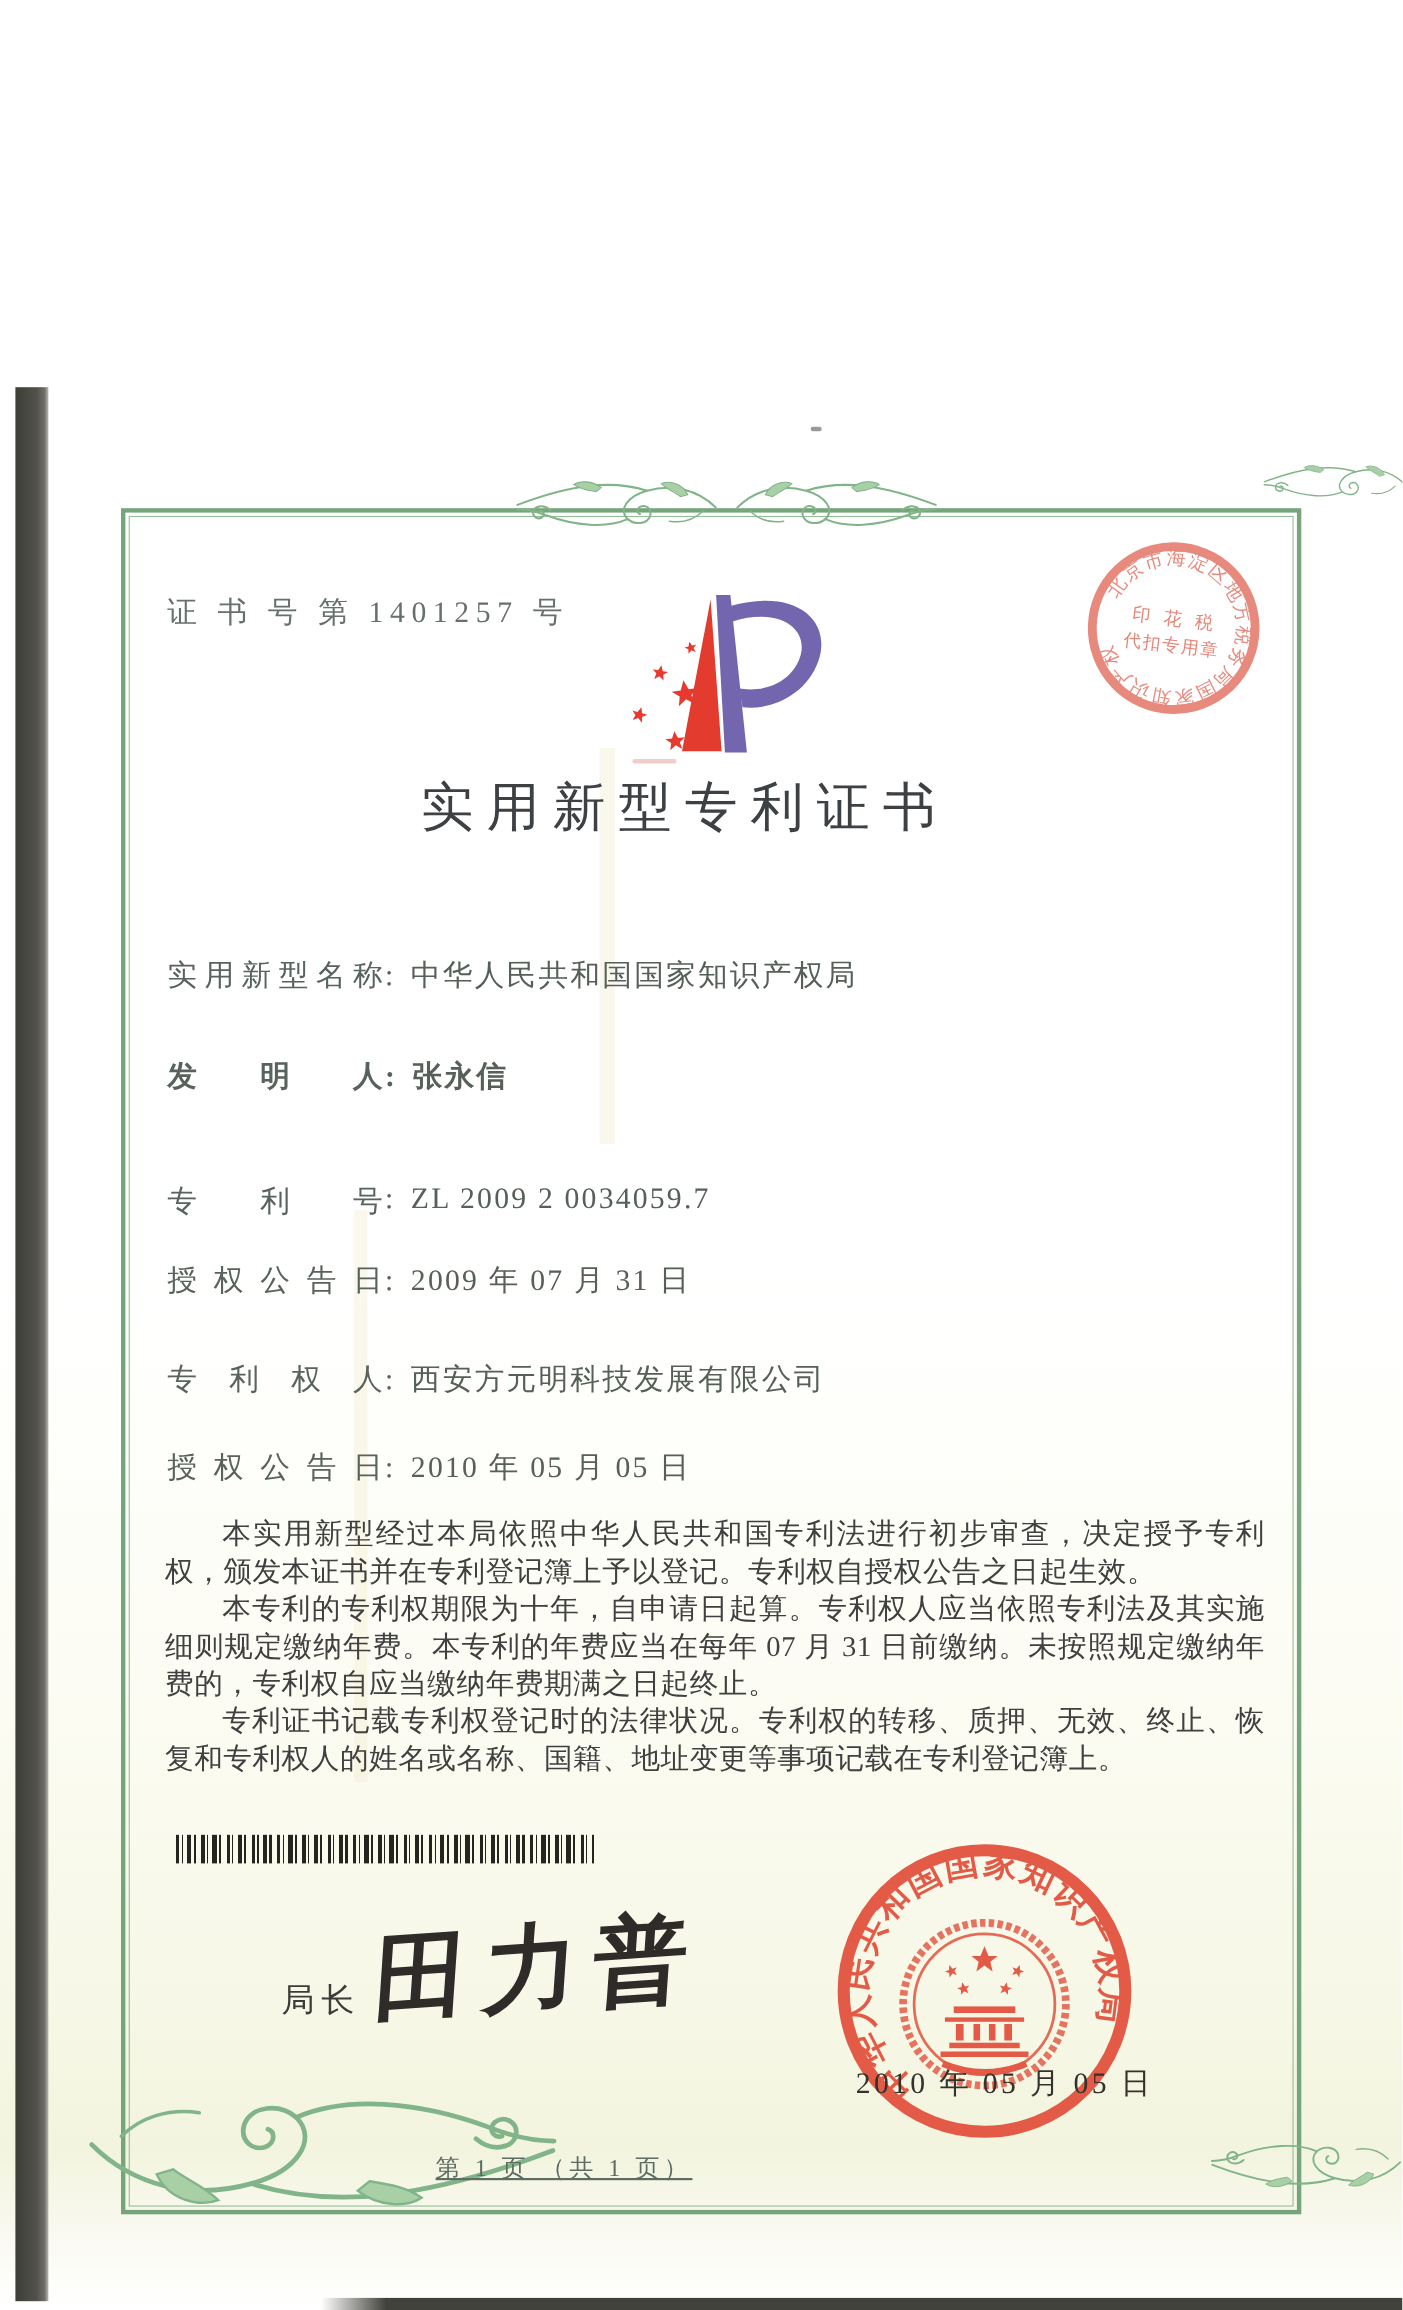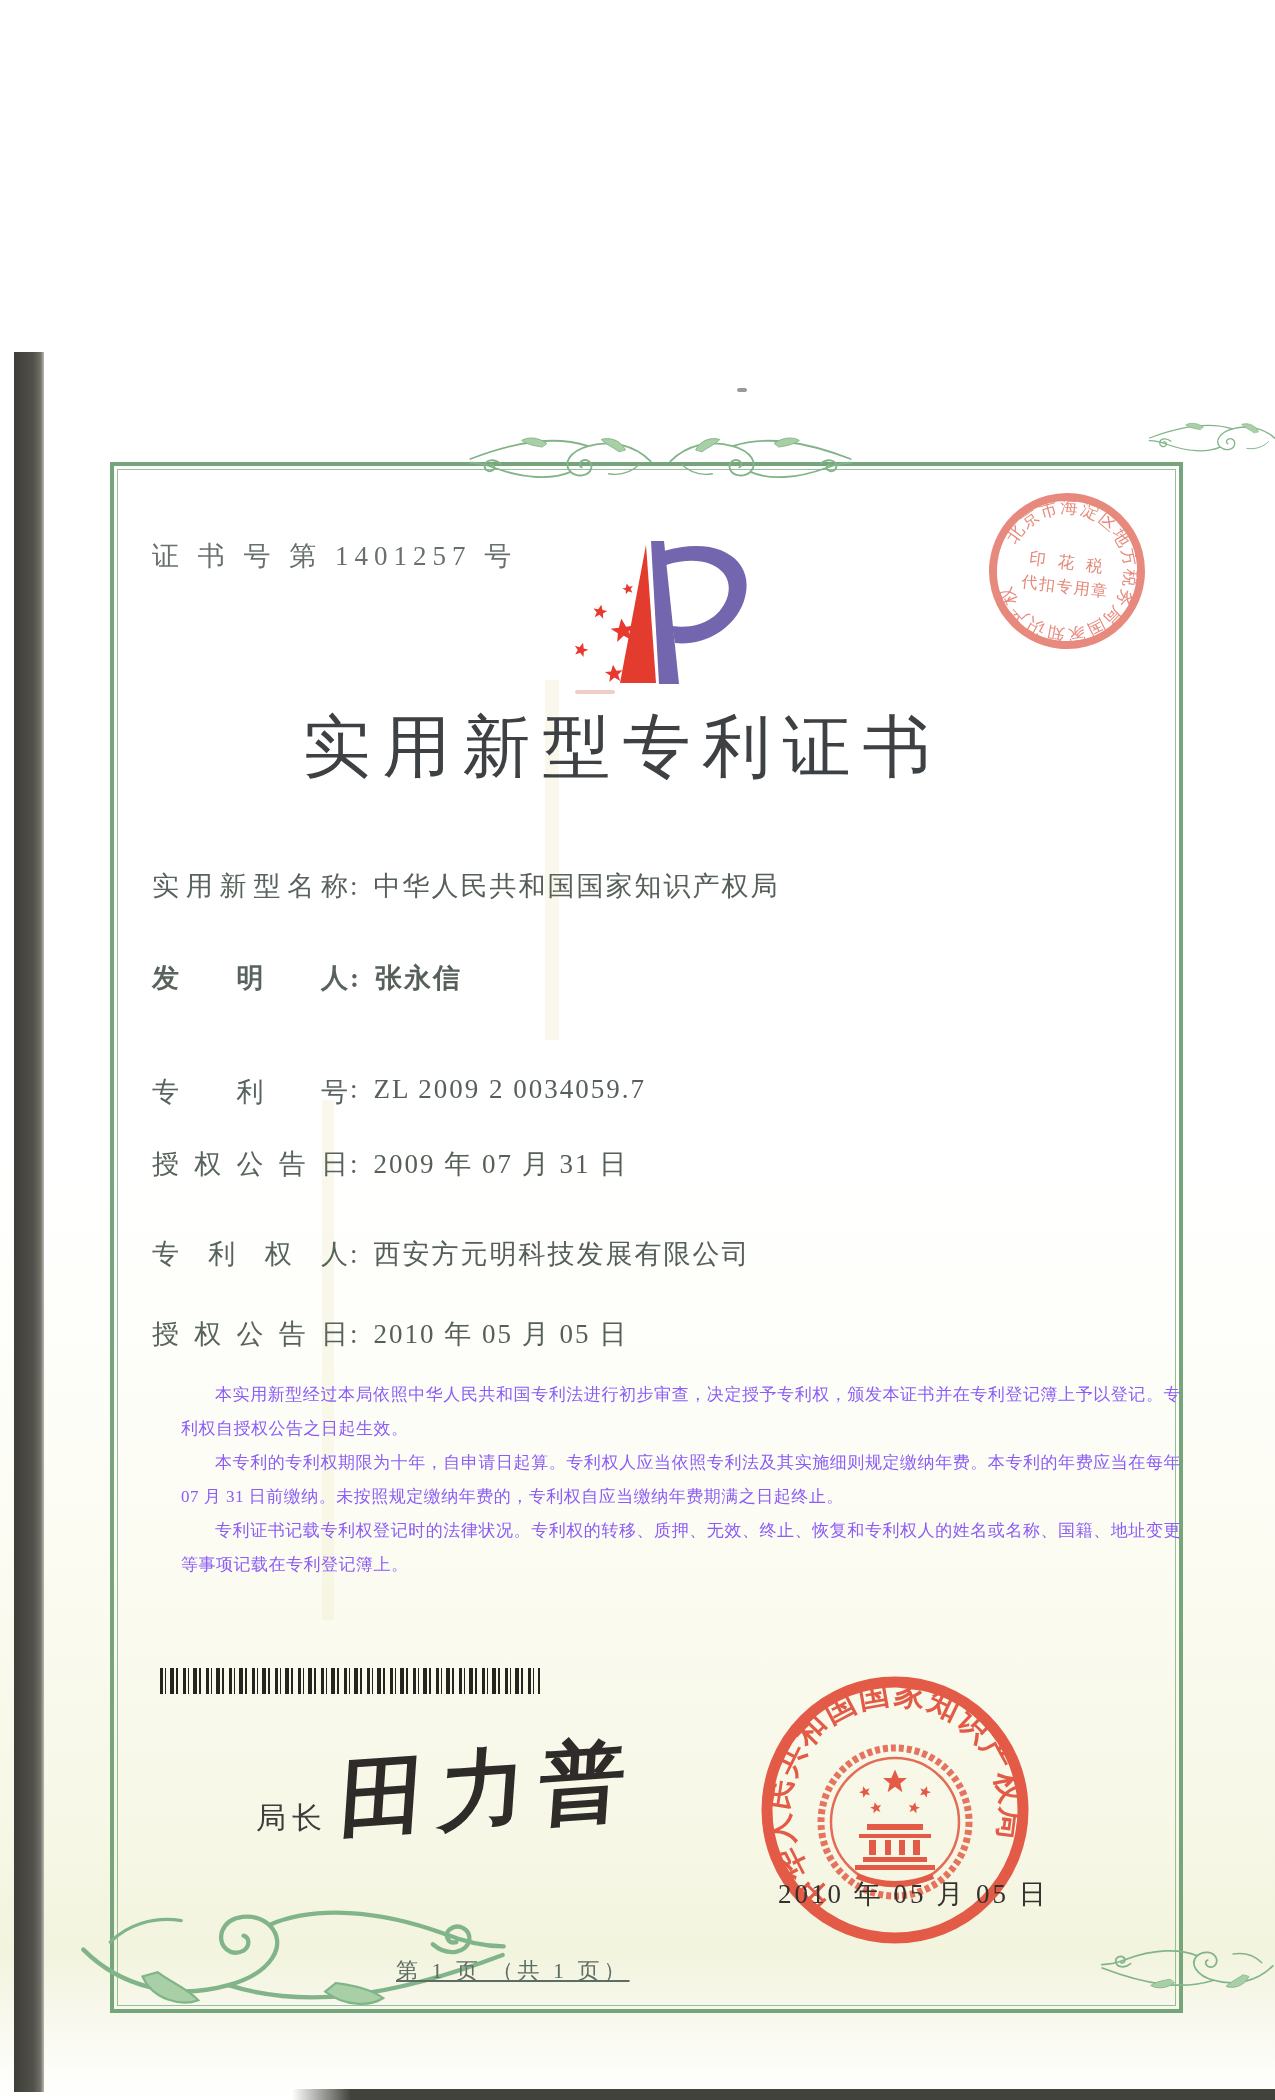"实用新型专利证书" #title { font-size: 68px -> 48px }
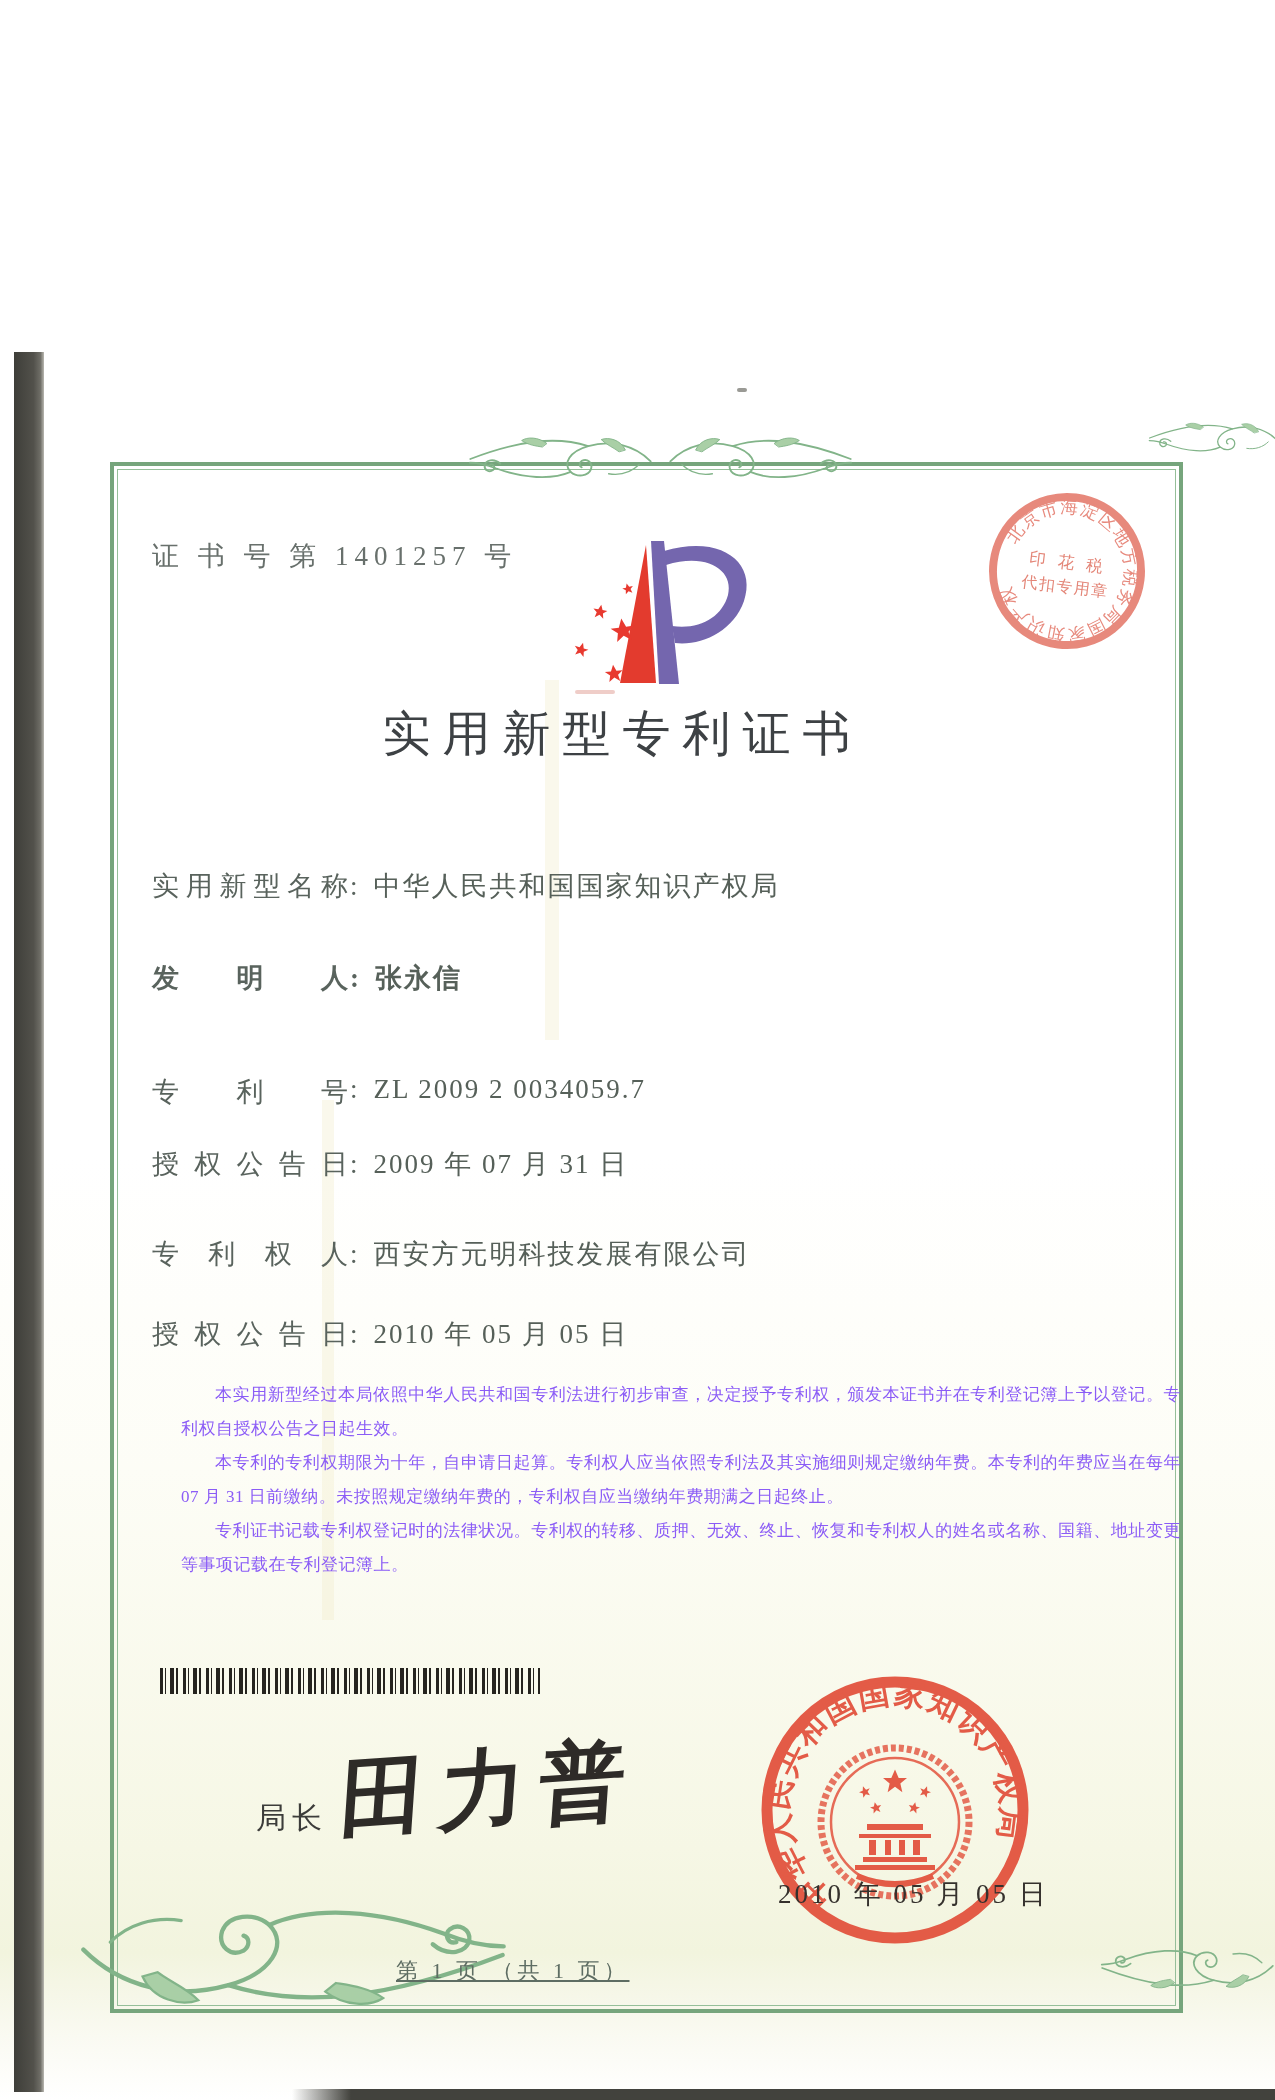"本实用新型经过本局依照中华人民共和国专利法进行初步审查，决定授予专利权，颁发本证" #body-text { color: #8b5cf6 -> #404040; font-size: 17px -> 26px; margin-left: 31px -> none }
